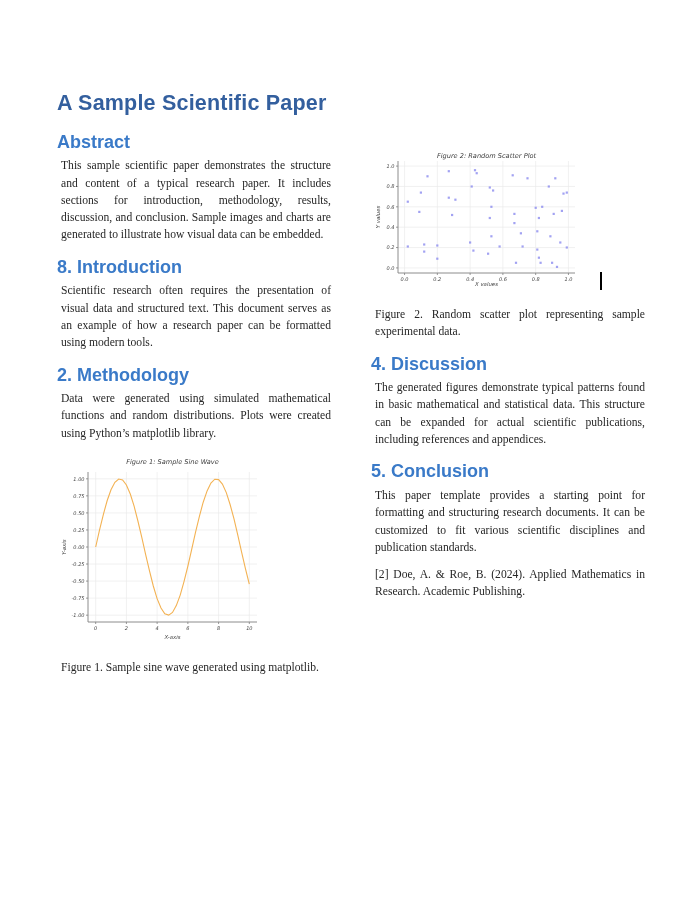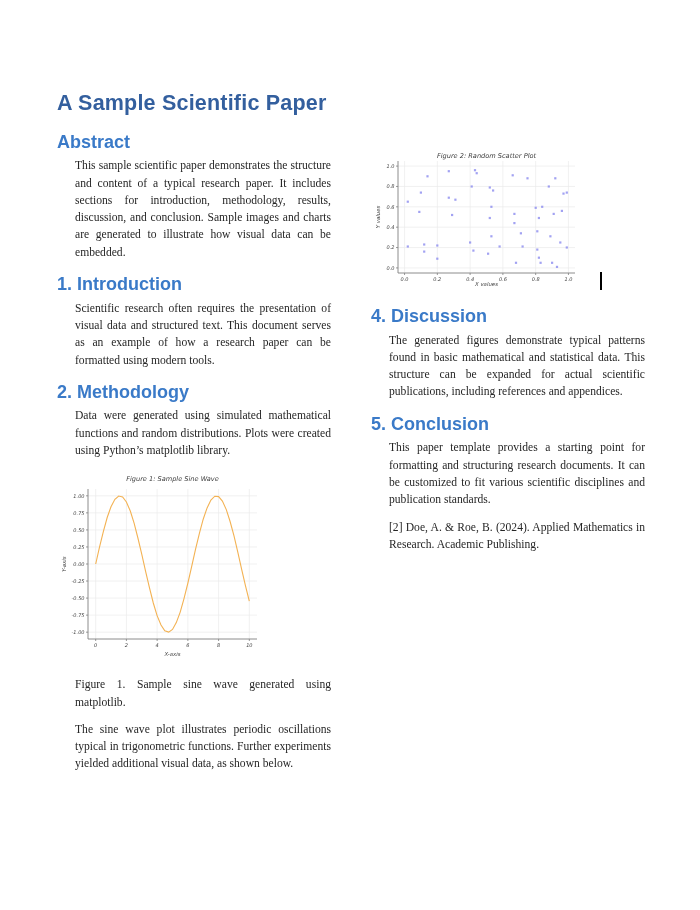"This sample scientific paper" p { margin: 0 0 10px 18px -> 0 0 10px 4px }
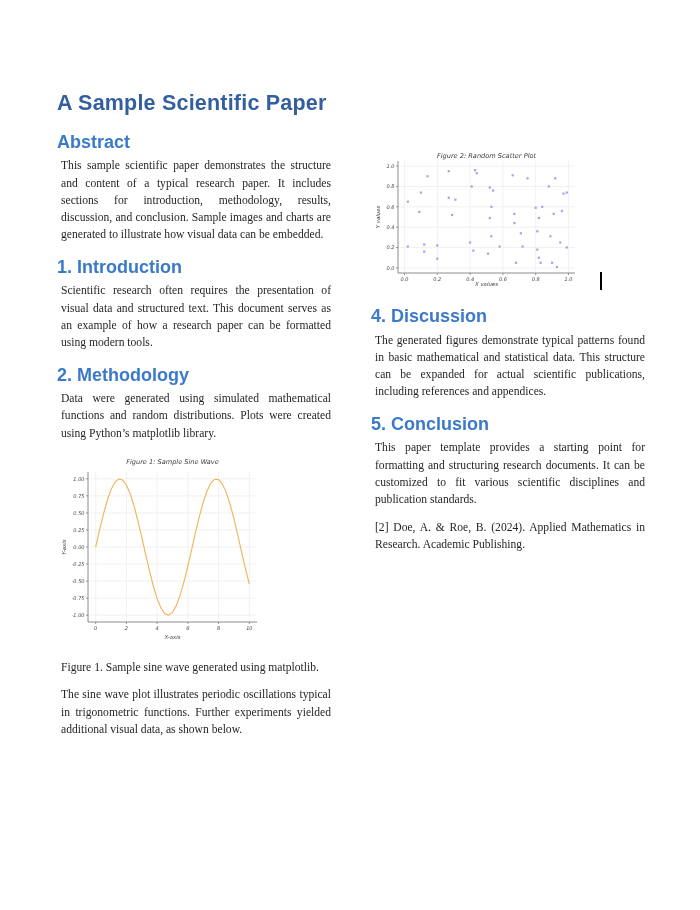"1. Introduction" h2 { text: 1 -> 8 }
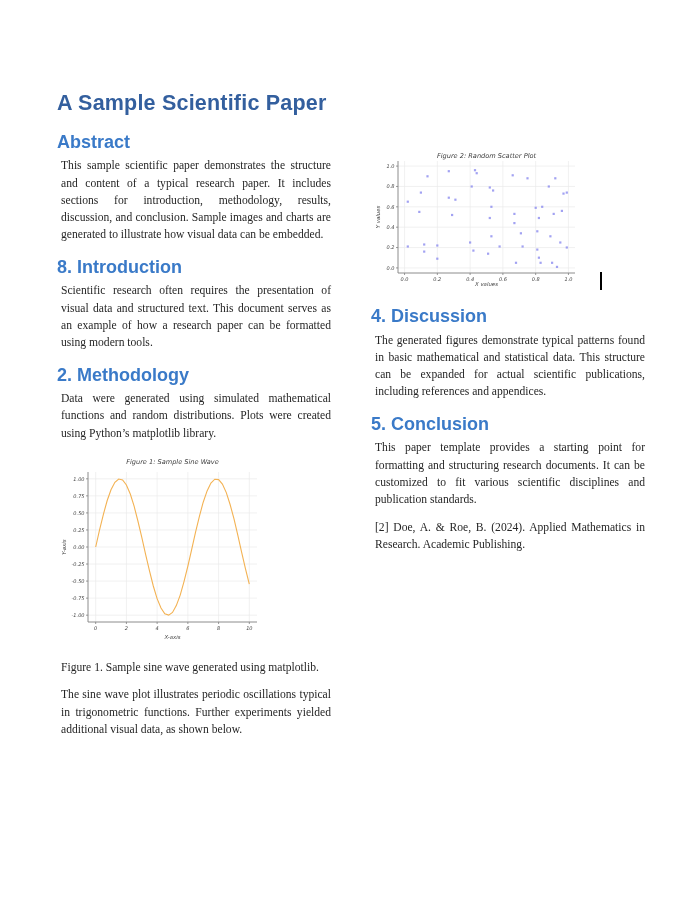"Figure 2. Random scatter plot" p { html: none -> <p>Figure 2. Random scatter plot representing sample experimental data.</p> }
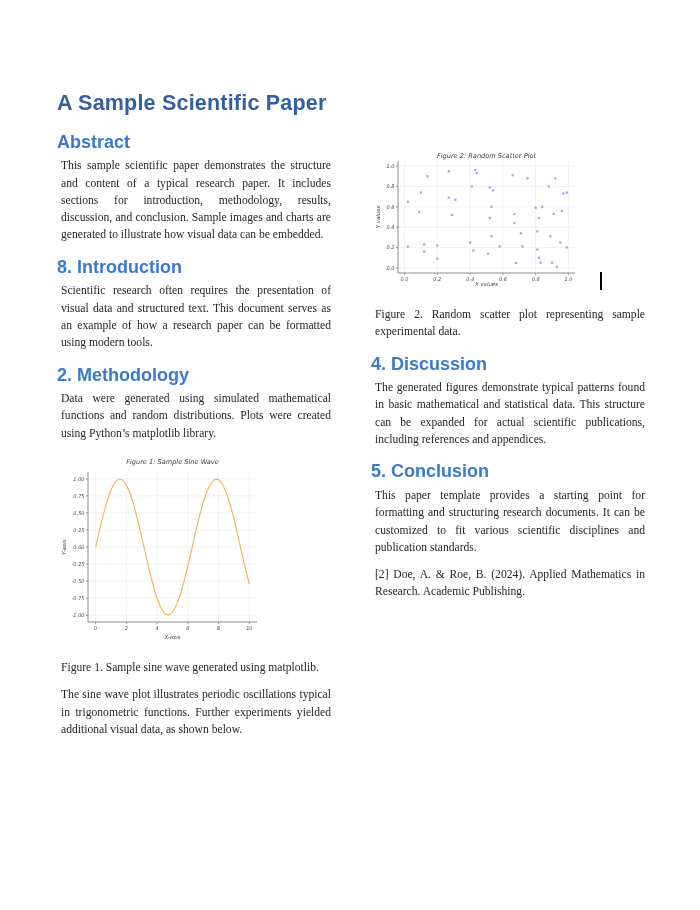"The sine wave plot illustrates" p { html: <p>The sine wave plot illustrates periodic oscillations typical in trigonometric functions. Further experiments yielded additional visual data, as shown below.</p> -> none }
